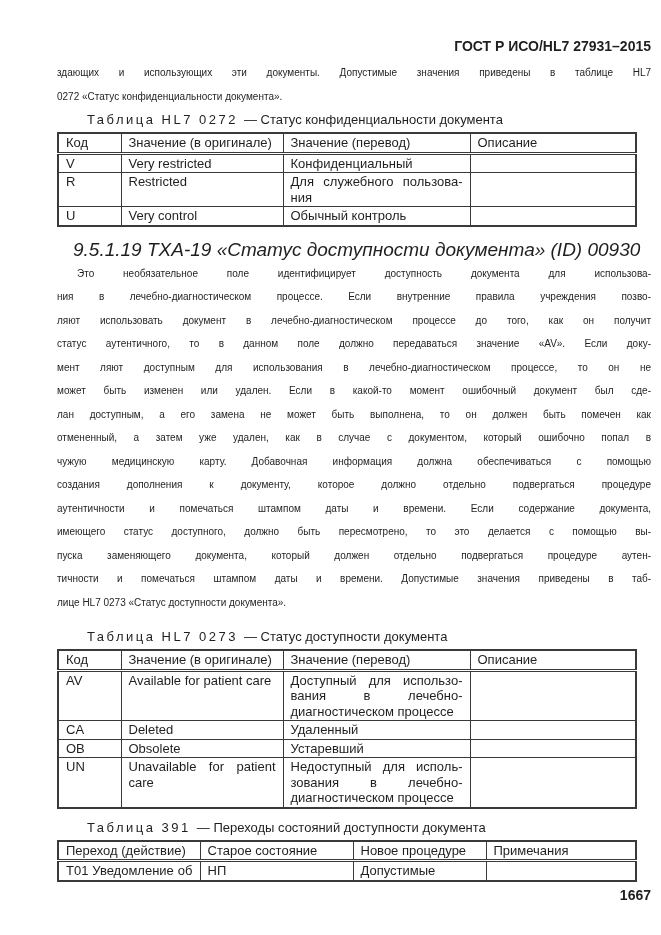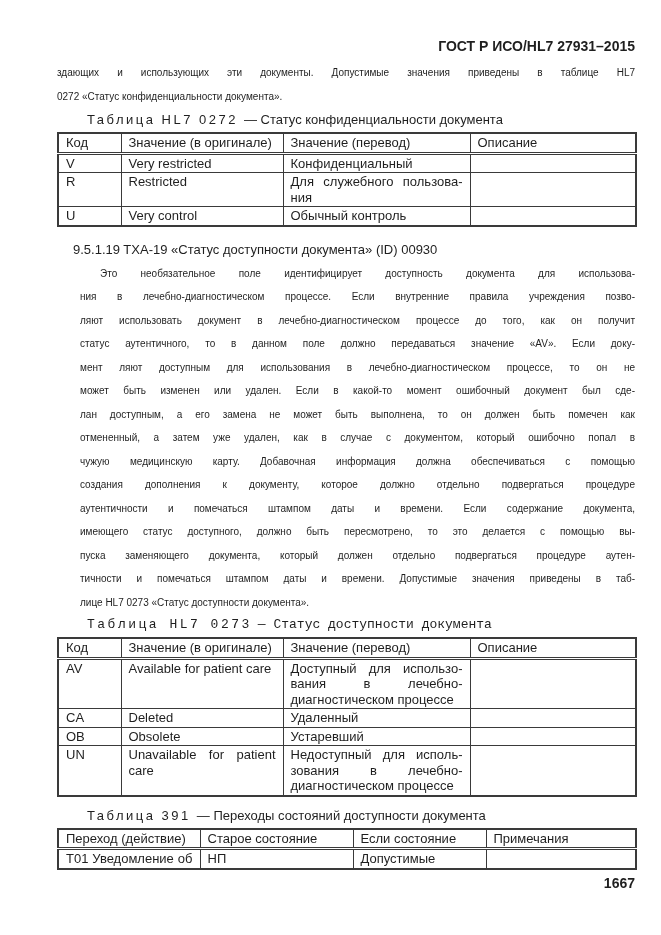"ГОСТ Р ИСО/HL7 27931–2015" .page { padding: 39px 26px 0 57px -> 39px 10px 0 57px }
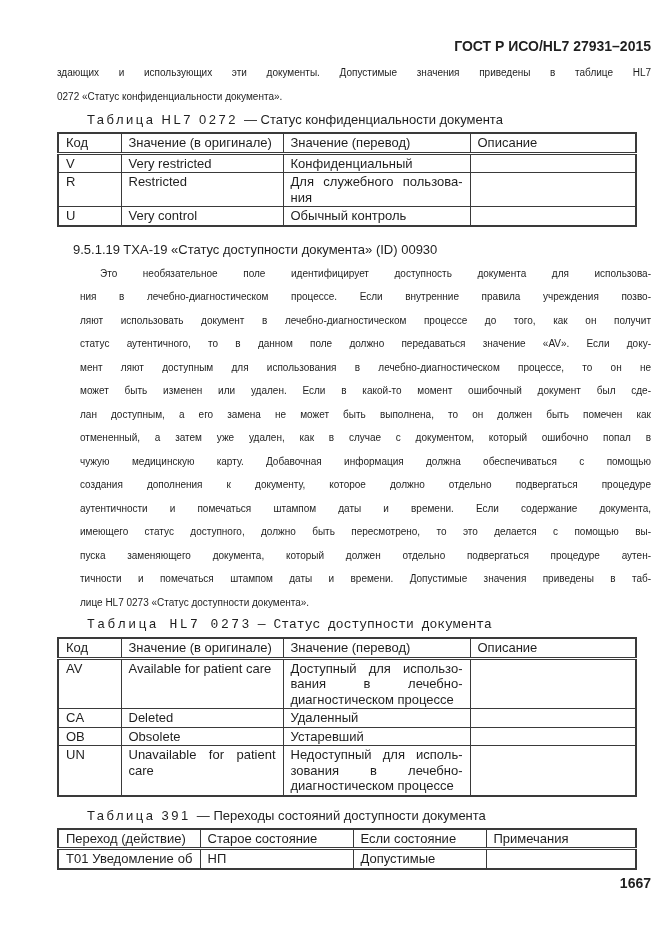"9.5.1.19 TXA-19 «Статус доступности" .section-heading { font-size: 13px -> 19px; font-style: none -> italic }
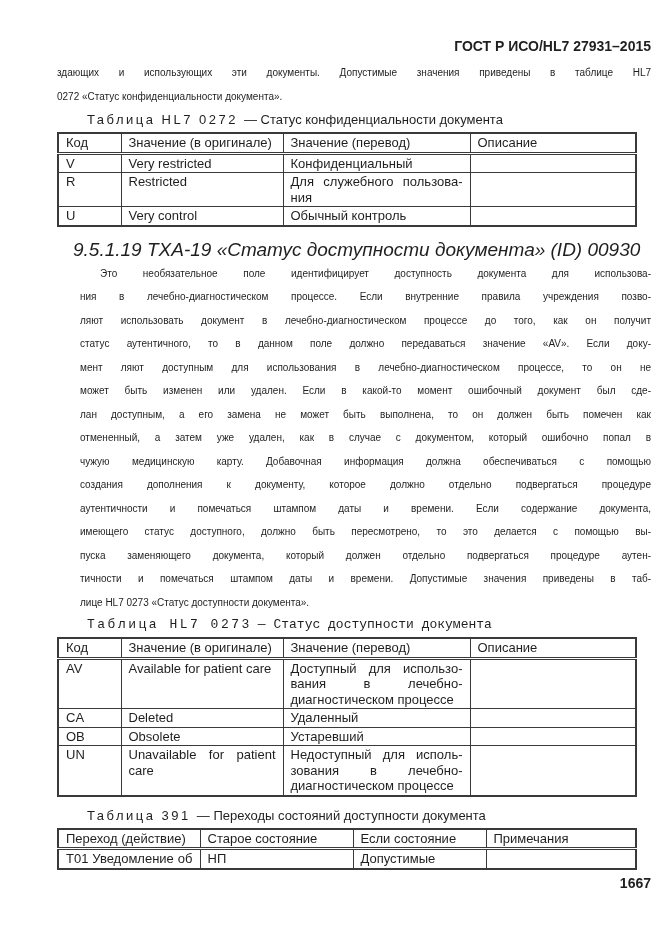"Это необязательное поле идентифицирует" .section-para { margin-left: 23px -> none }
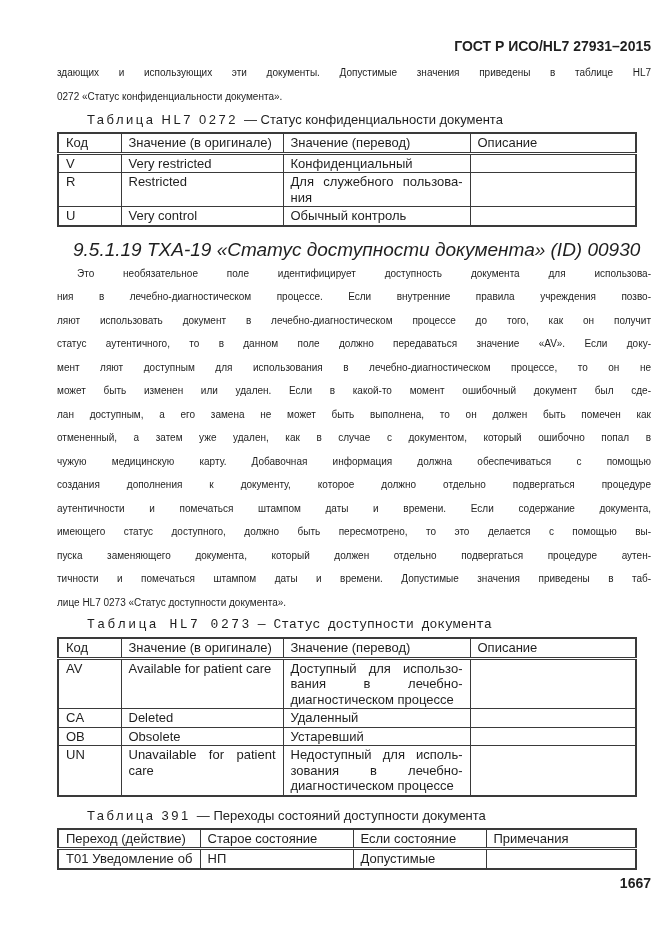"Таблица HL7 0273 — Статус" .caption2 { font-family: Liberation Mono, monospace -> none; margin-top: 3px -> 15px }
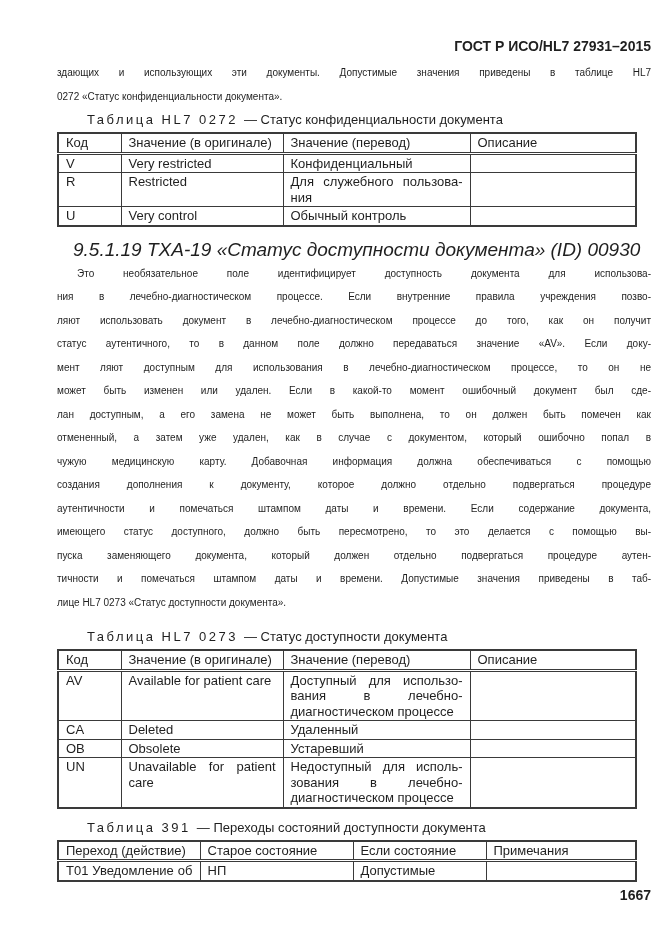"Если состояние" th { text: Если состояние -> Новое процедуре }
